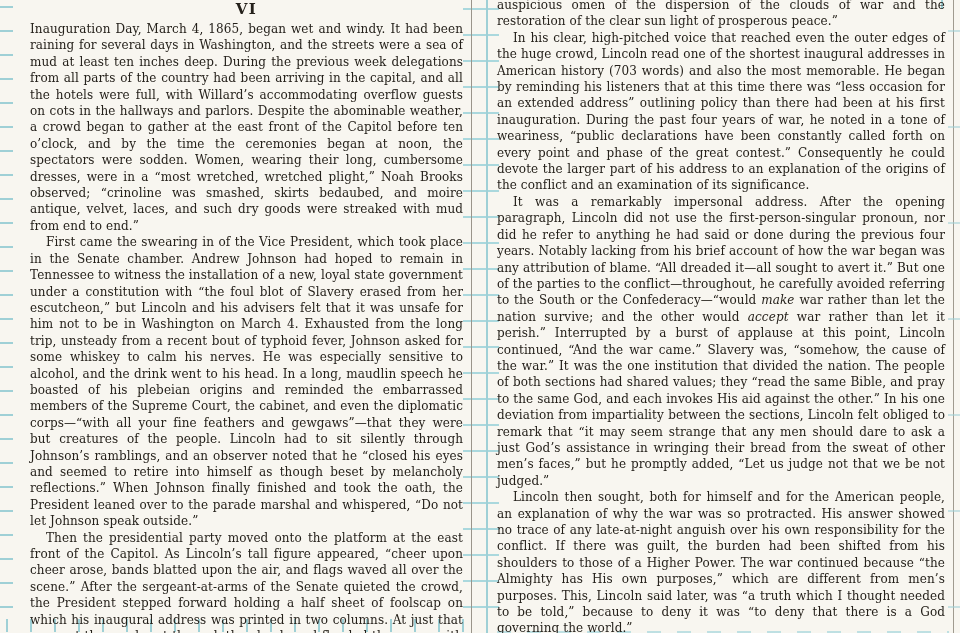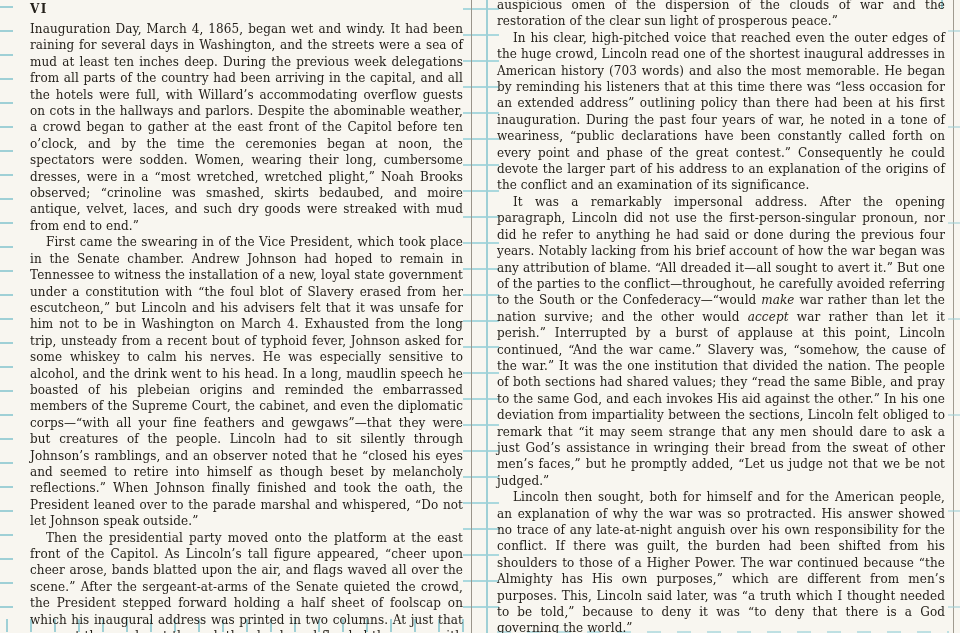"VI" .chapter-heading { font-size: 12px -> 15px; text-align: left -> center }
